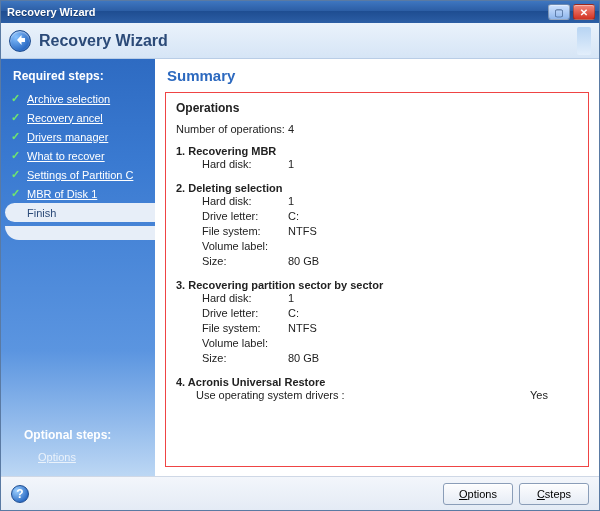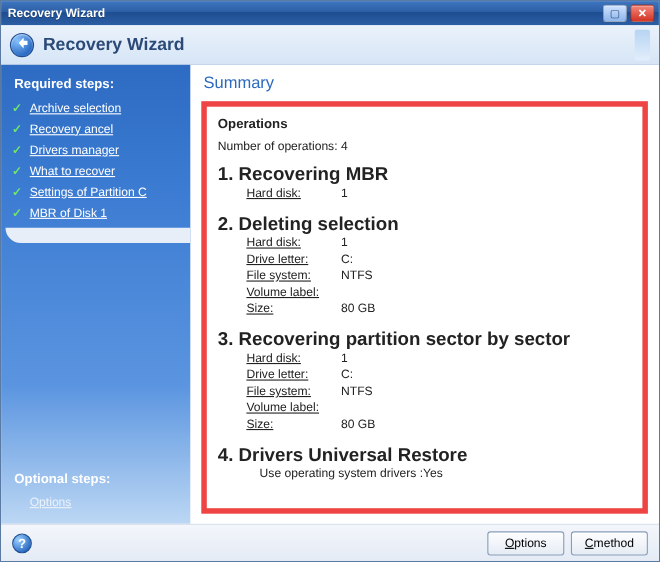"Required steps:" .sidebar { width: 172px -> 154px }
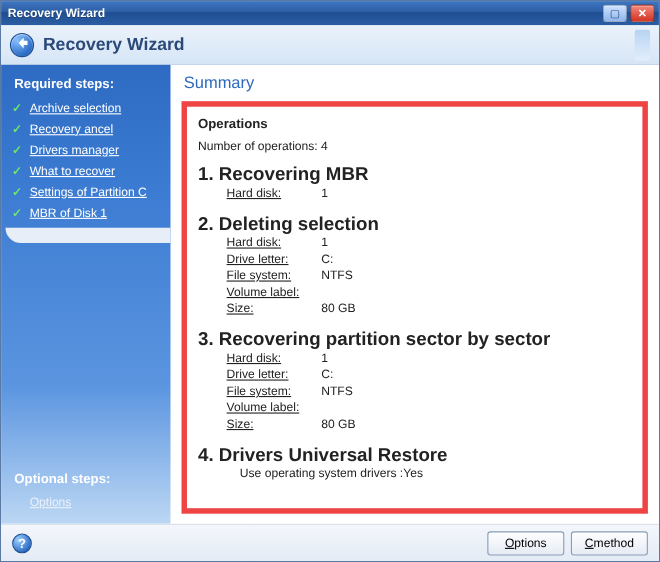"Summary" .content h2 { font-weight: normal -> bold }
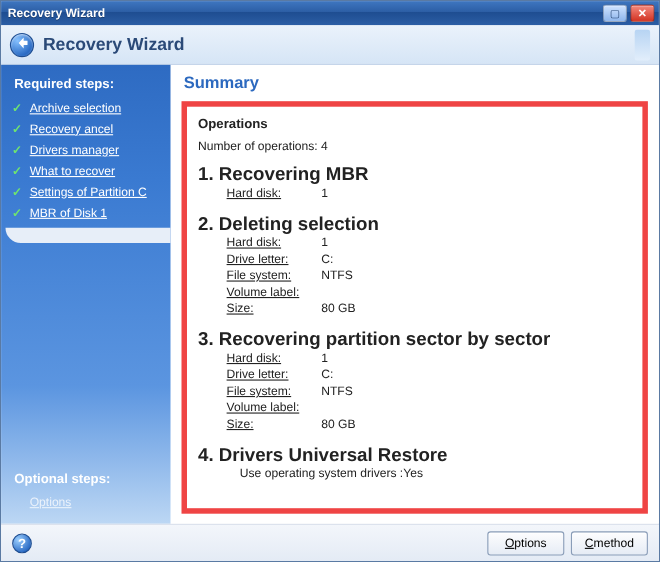"Operations" .ops-box { border: 5px solid #ef4444 -> 1px solid #ef4444 }
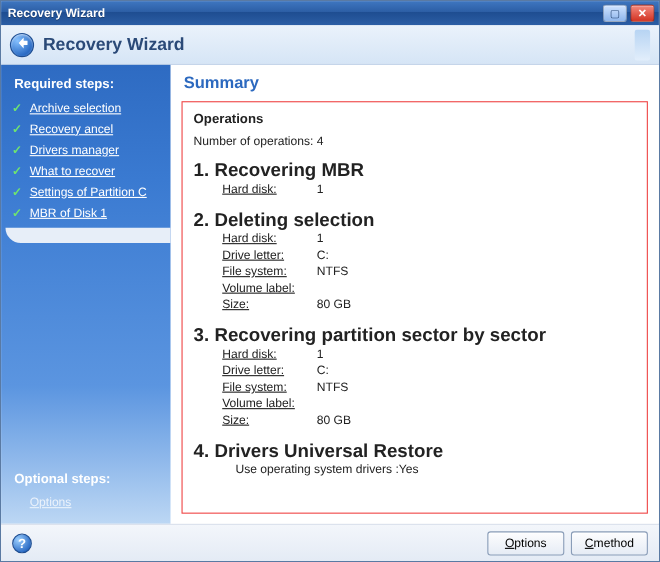"1. Recovering MBR" .op .op-head { font-size: 17px -> 11px }
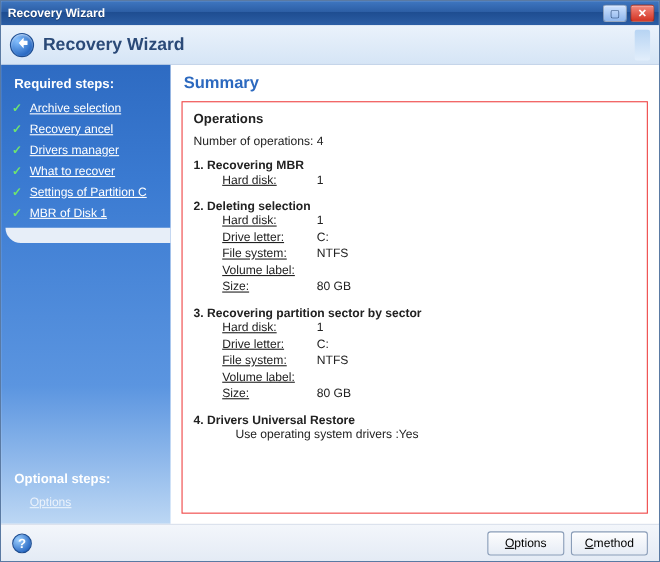"Hard disk:" .op .kv .k { text-decoration: underline -> none }
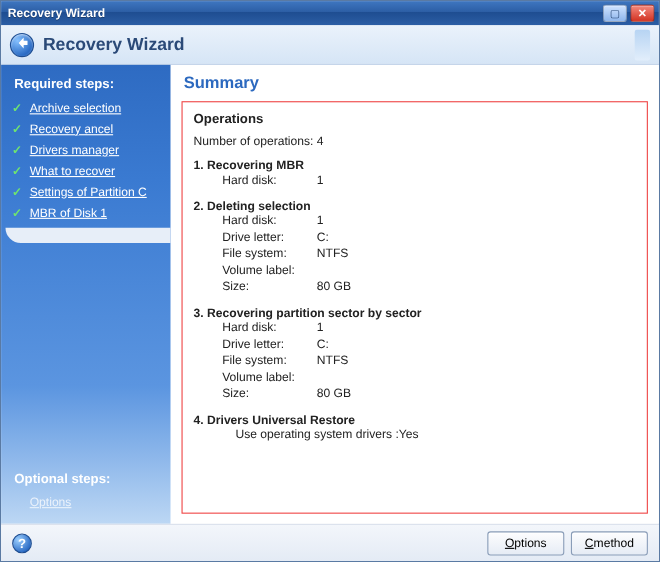"Finish" div.step { html: none -> <div> <span>✓</span> <span>Finish</span> </div> }
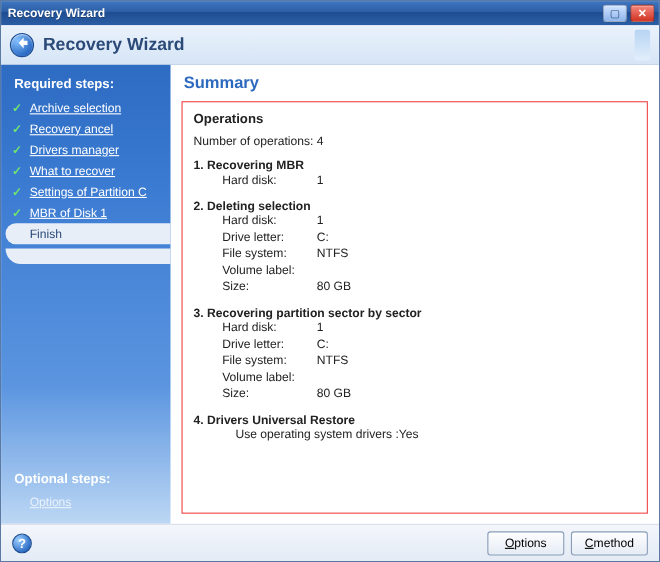"Drivers Universal Restore" span { text: Drivers -> Acronis }
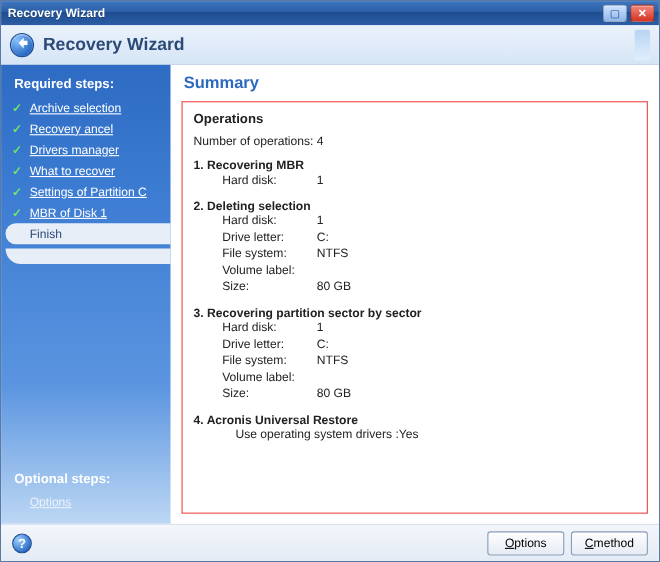"Use operating system drivers :" .op .kv.wide { justify-content: flex-start -> space-between; margin-left: 38px -> 20px }
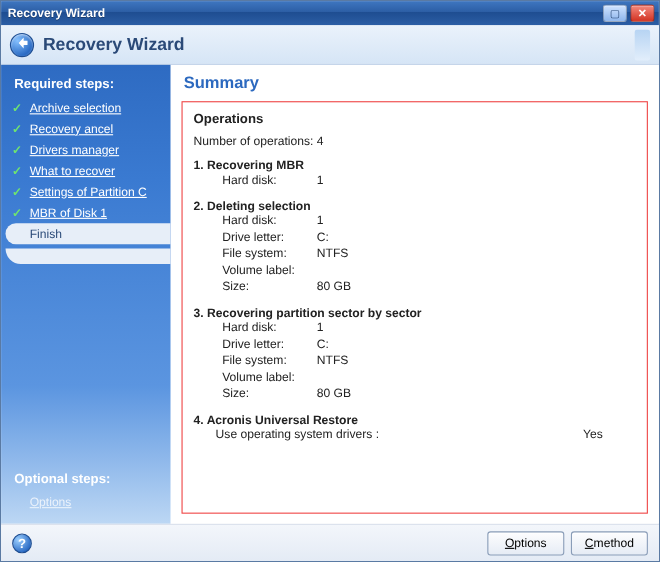"Optional steps:" .optional-block { left: 0 -> 11px }
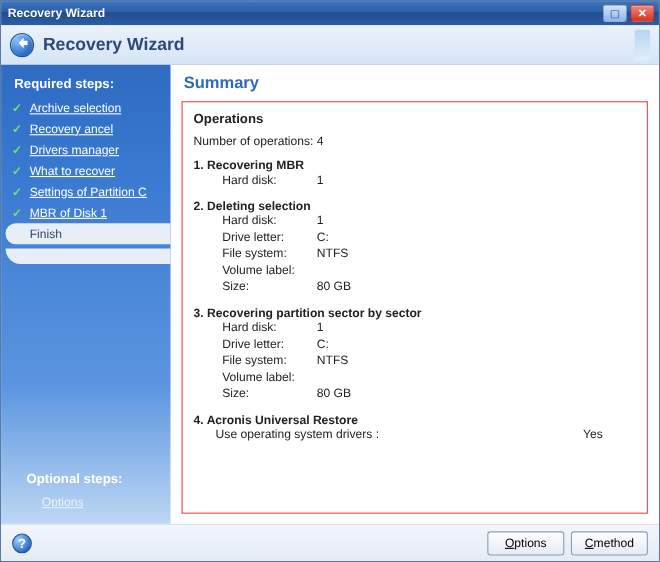"method" span { text: method -> steps }
